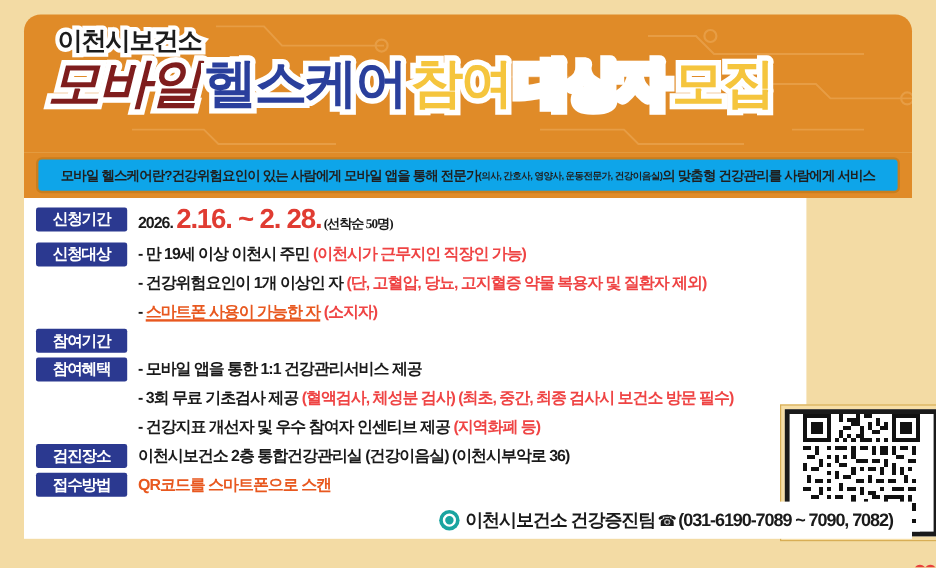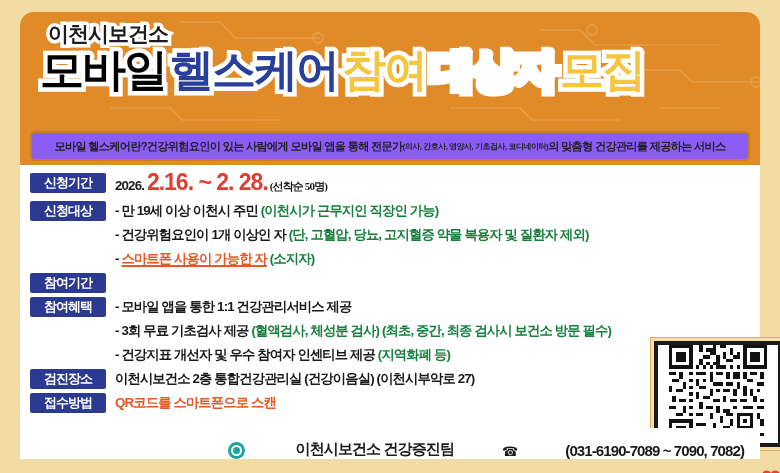"모바일" .t-green { color: #000000 -> #7f1d1d; font-style: none -> italic }
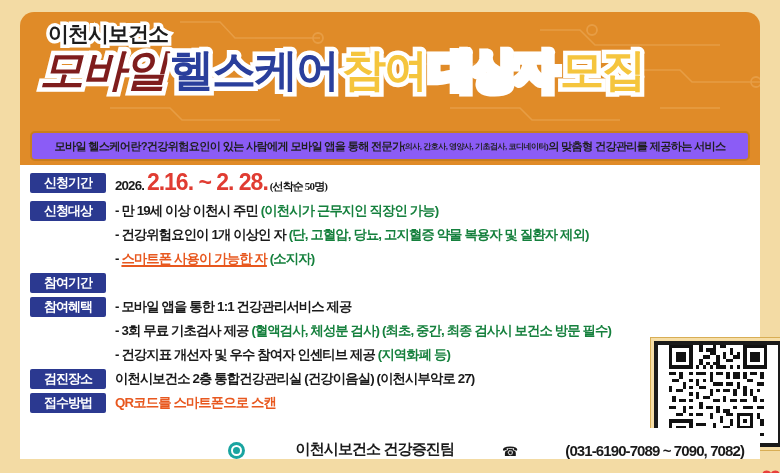"모바일 헬스케어란?" .subbar-inner { background: #8b5cf6 -> #0ea5e9 }
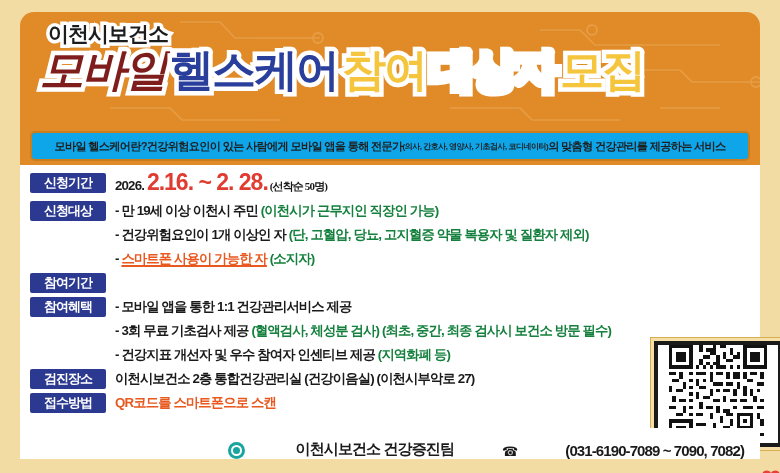"(의사, 간호사, 영양사, 기초검사, 코디네이터)" span.small { text: 기초검사, 코디네이터 -> 운동전문가, 건강이음실 }
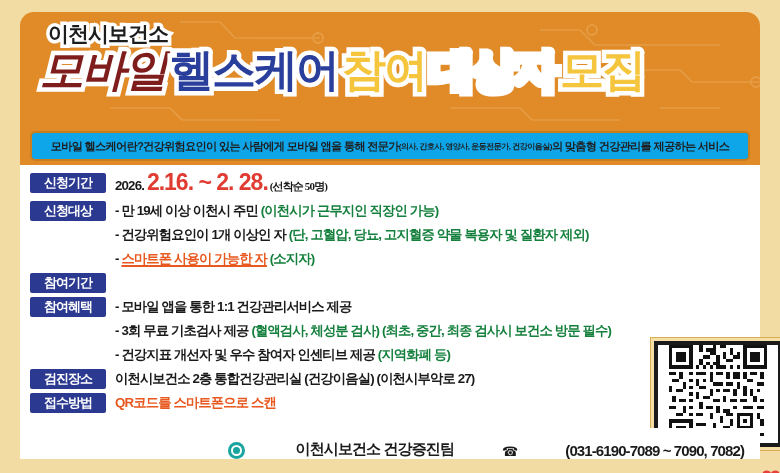"의 맞춤형 건강관리를 제공하는 서비스" span { text: 제공하는 -> 사람에게 }
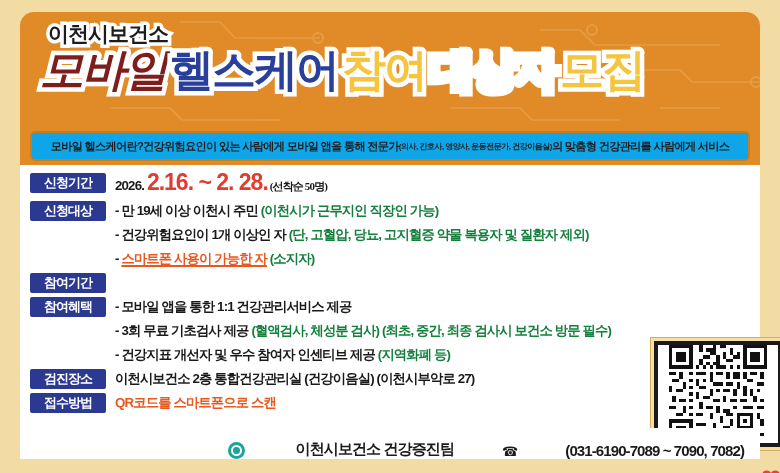"신청기간" .card { width: 740px -> 652px }
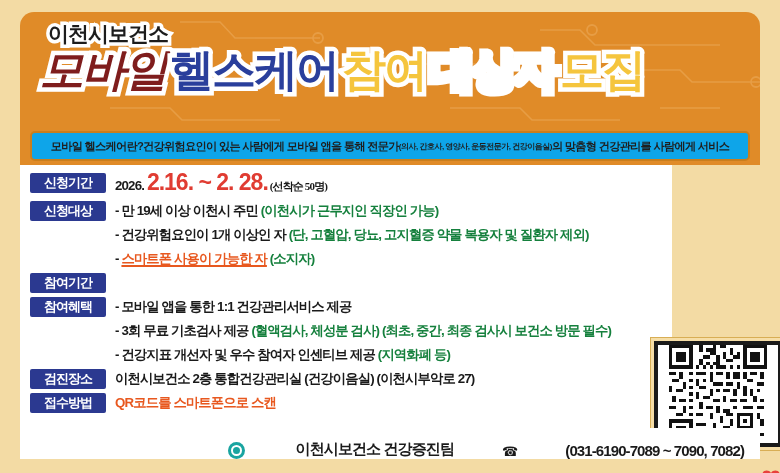"(이천시가 근무지인 직장인 가능)" .org { color: #15803d -> #ef4444 }
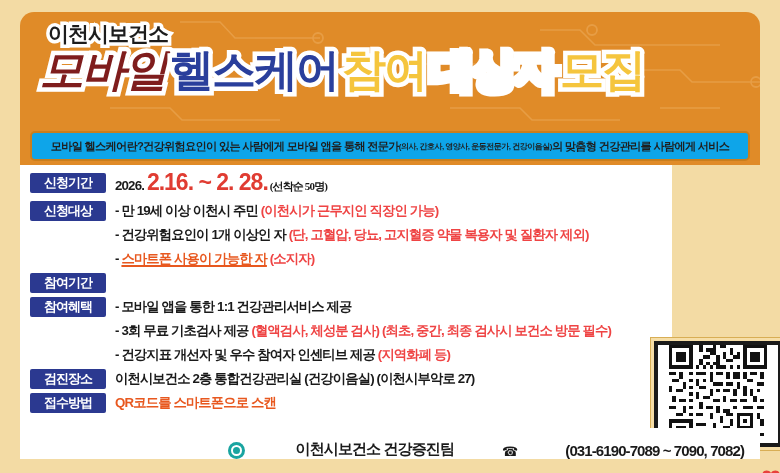"이천시보건소 2층 통합건강관리실 (건강이음실) (이천시부악로" span.big { text: 27 -> 36 }
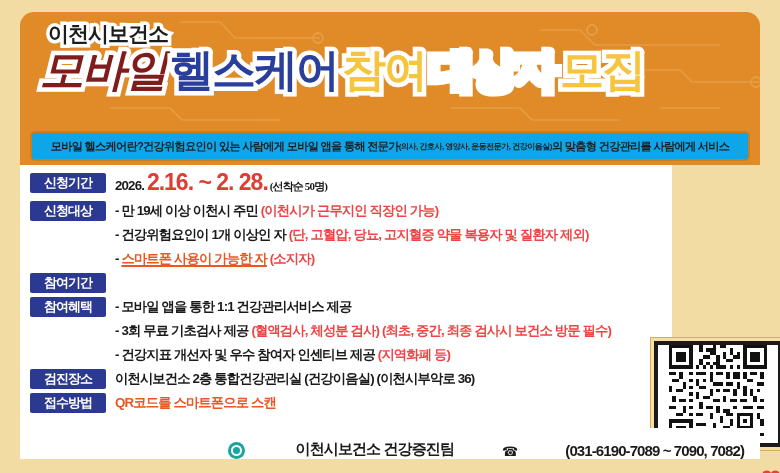"이천시보건소 건강증진팀" .footer { align-items: flex-end -> center; gap: 46px -> none; top: 428px -> 418px }
